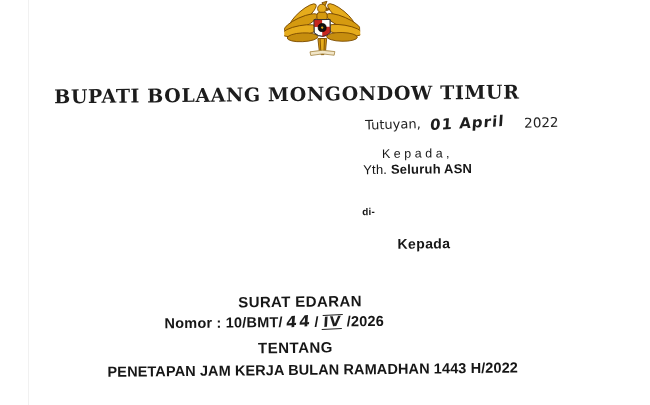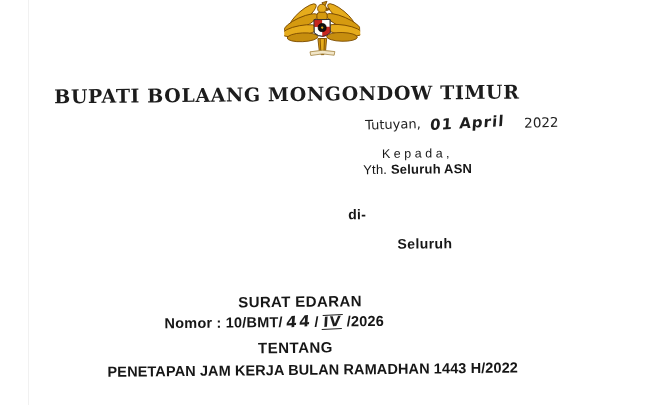"di-" .di-line { font-size: 14px -> 10px; left: 348px -> 362px }
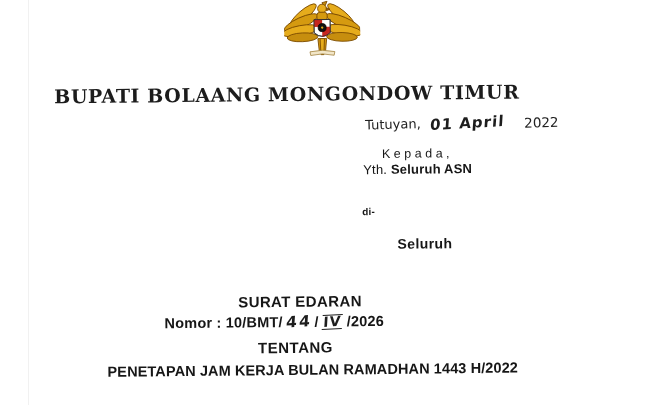"Seluruh" div.city-line { text: Seluruh -> Kepada }
